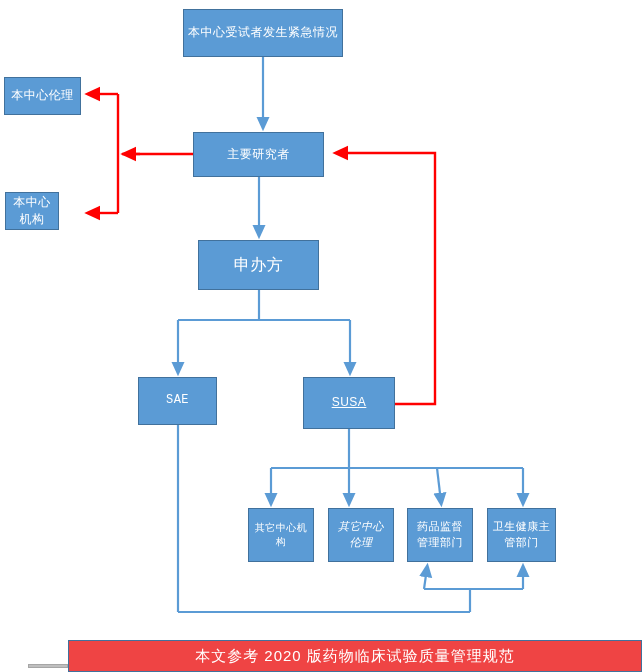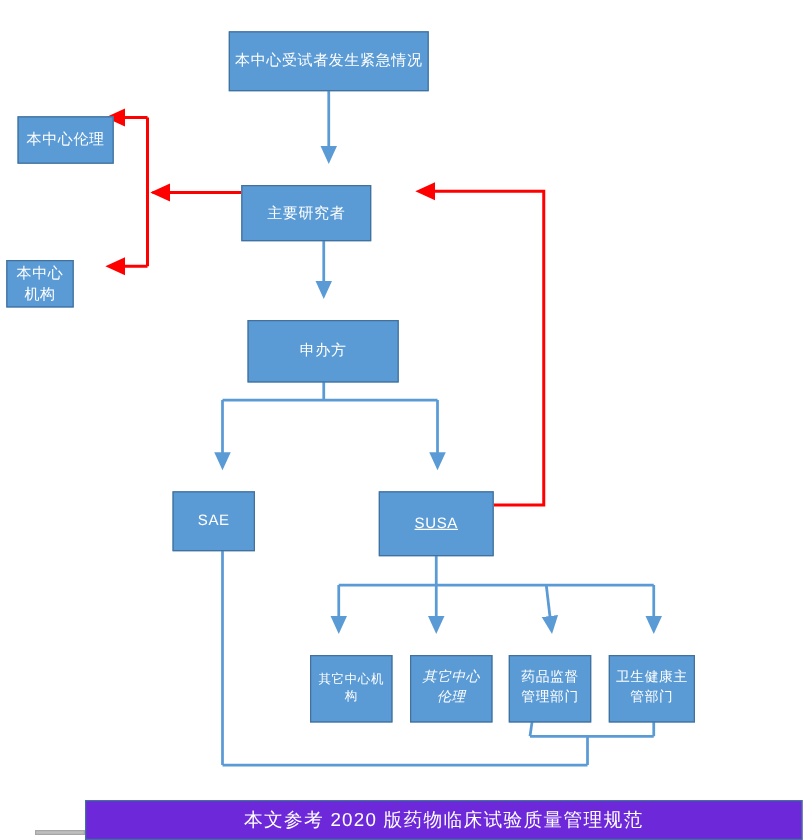"本中心受试者发生紧急情况" .node { margin-top: 16px -> none }
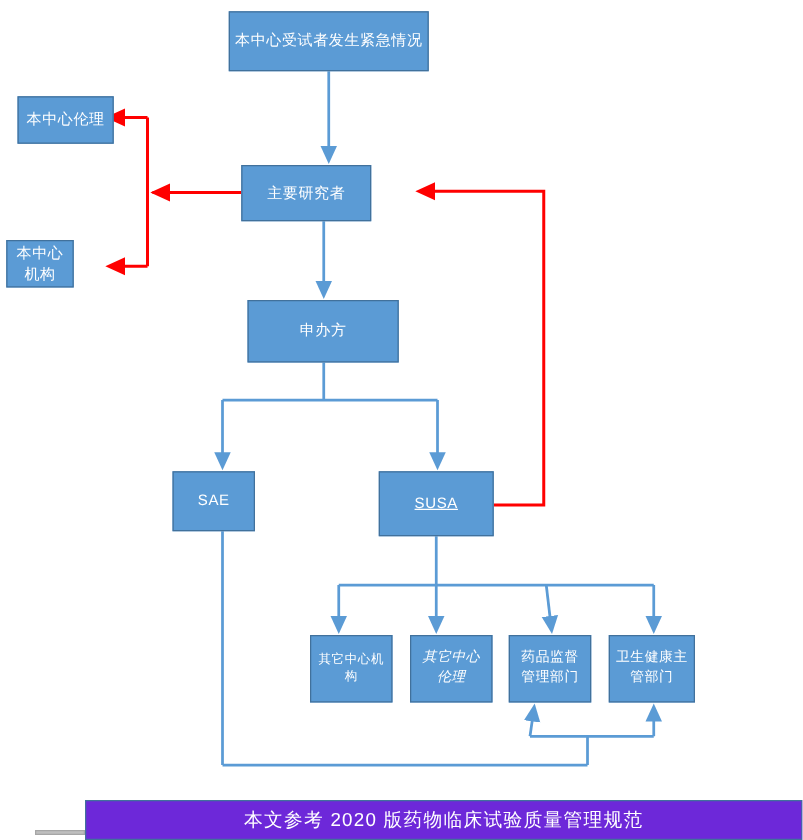"本中心伦理" .n-ethics { left: 14px -> 4px }
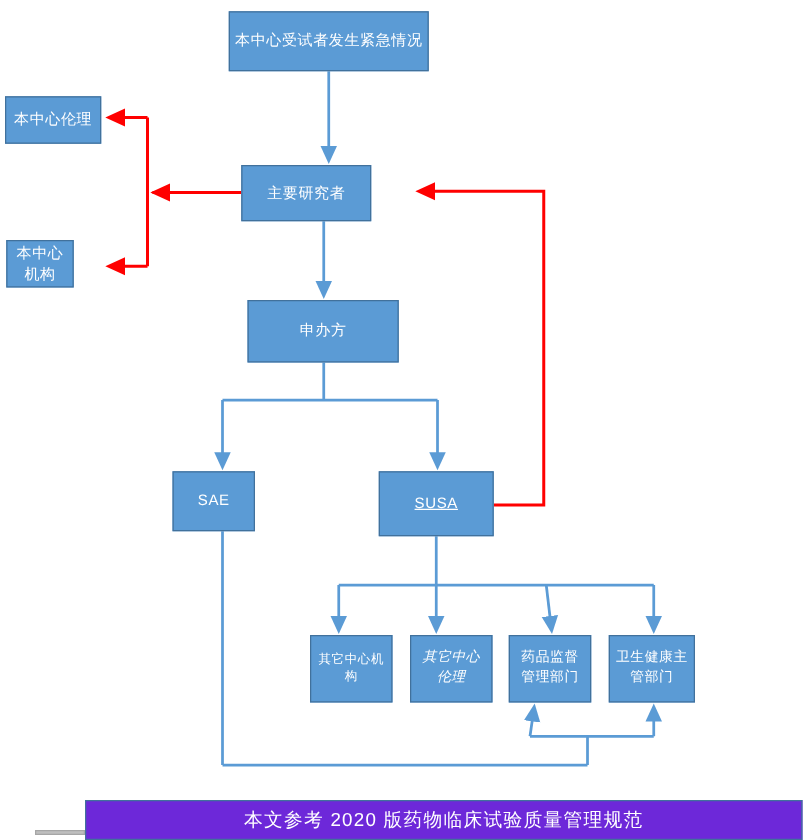"主要研究者" .n-pi { width: 104px -> 131px }
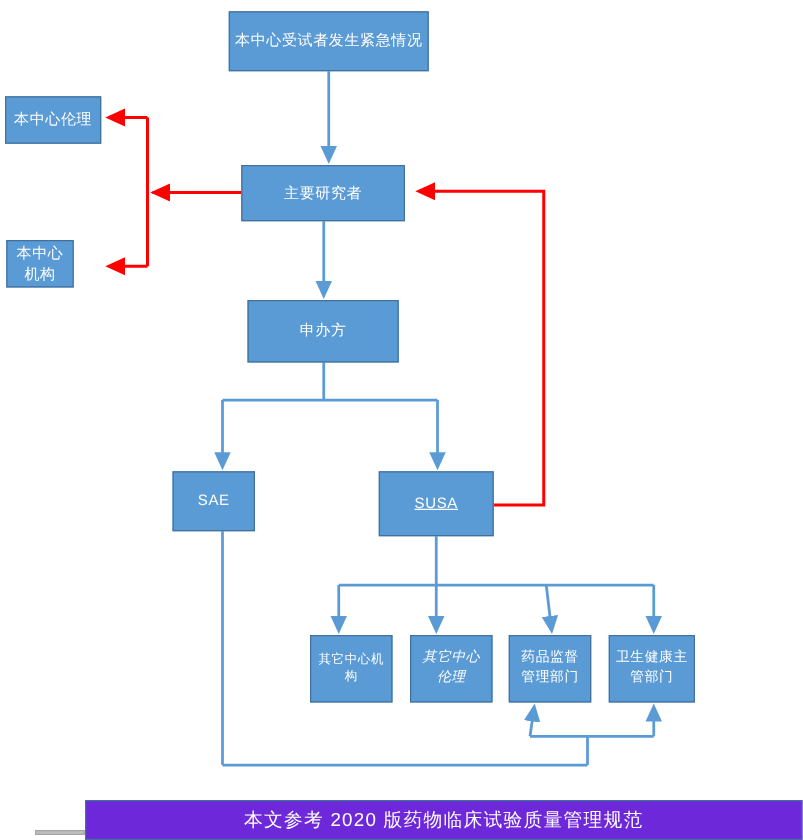"申办方" .n-sponsor { font-size: 12px -> 16px }
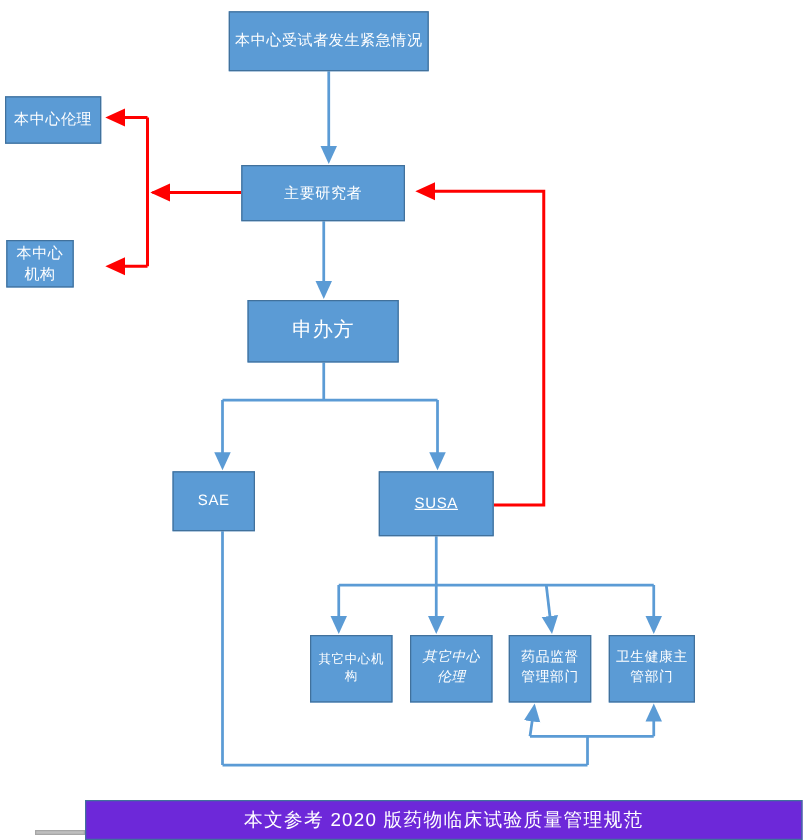"SAE" .n-sae { font-family: none -> Liberation Mono, monospace; width: 66px -> 79px }
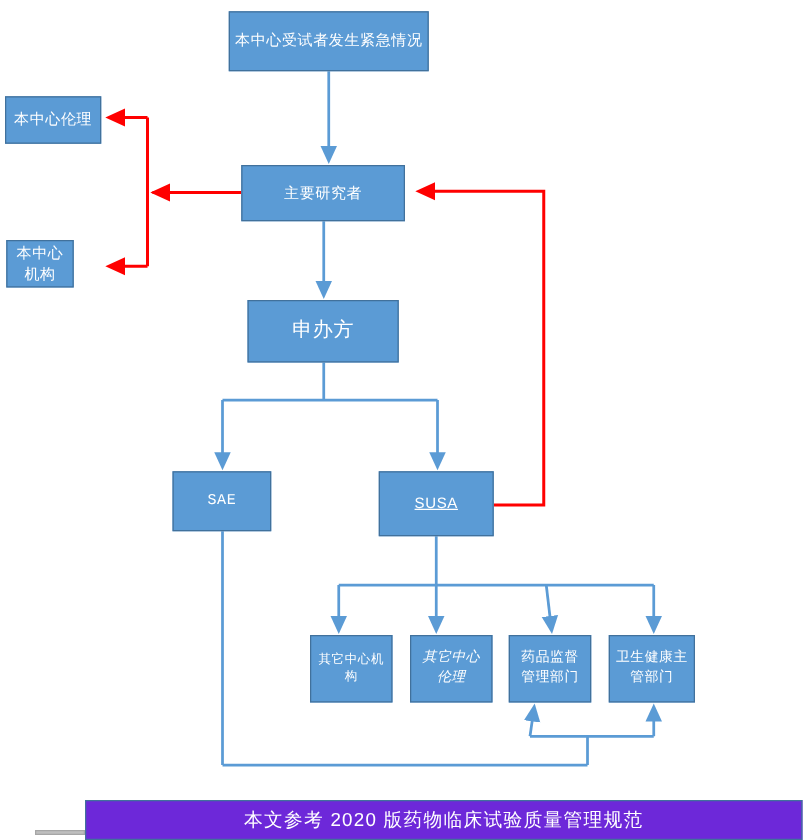"本文参考 2020 版药物临床试验质量管理规范" .banner { background: #6d28d9 -> #ef4444 }
